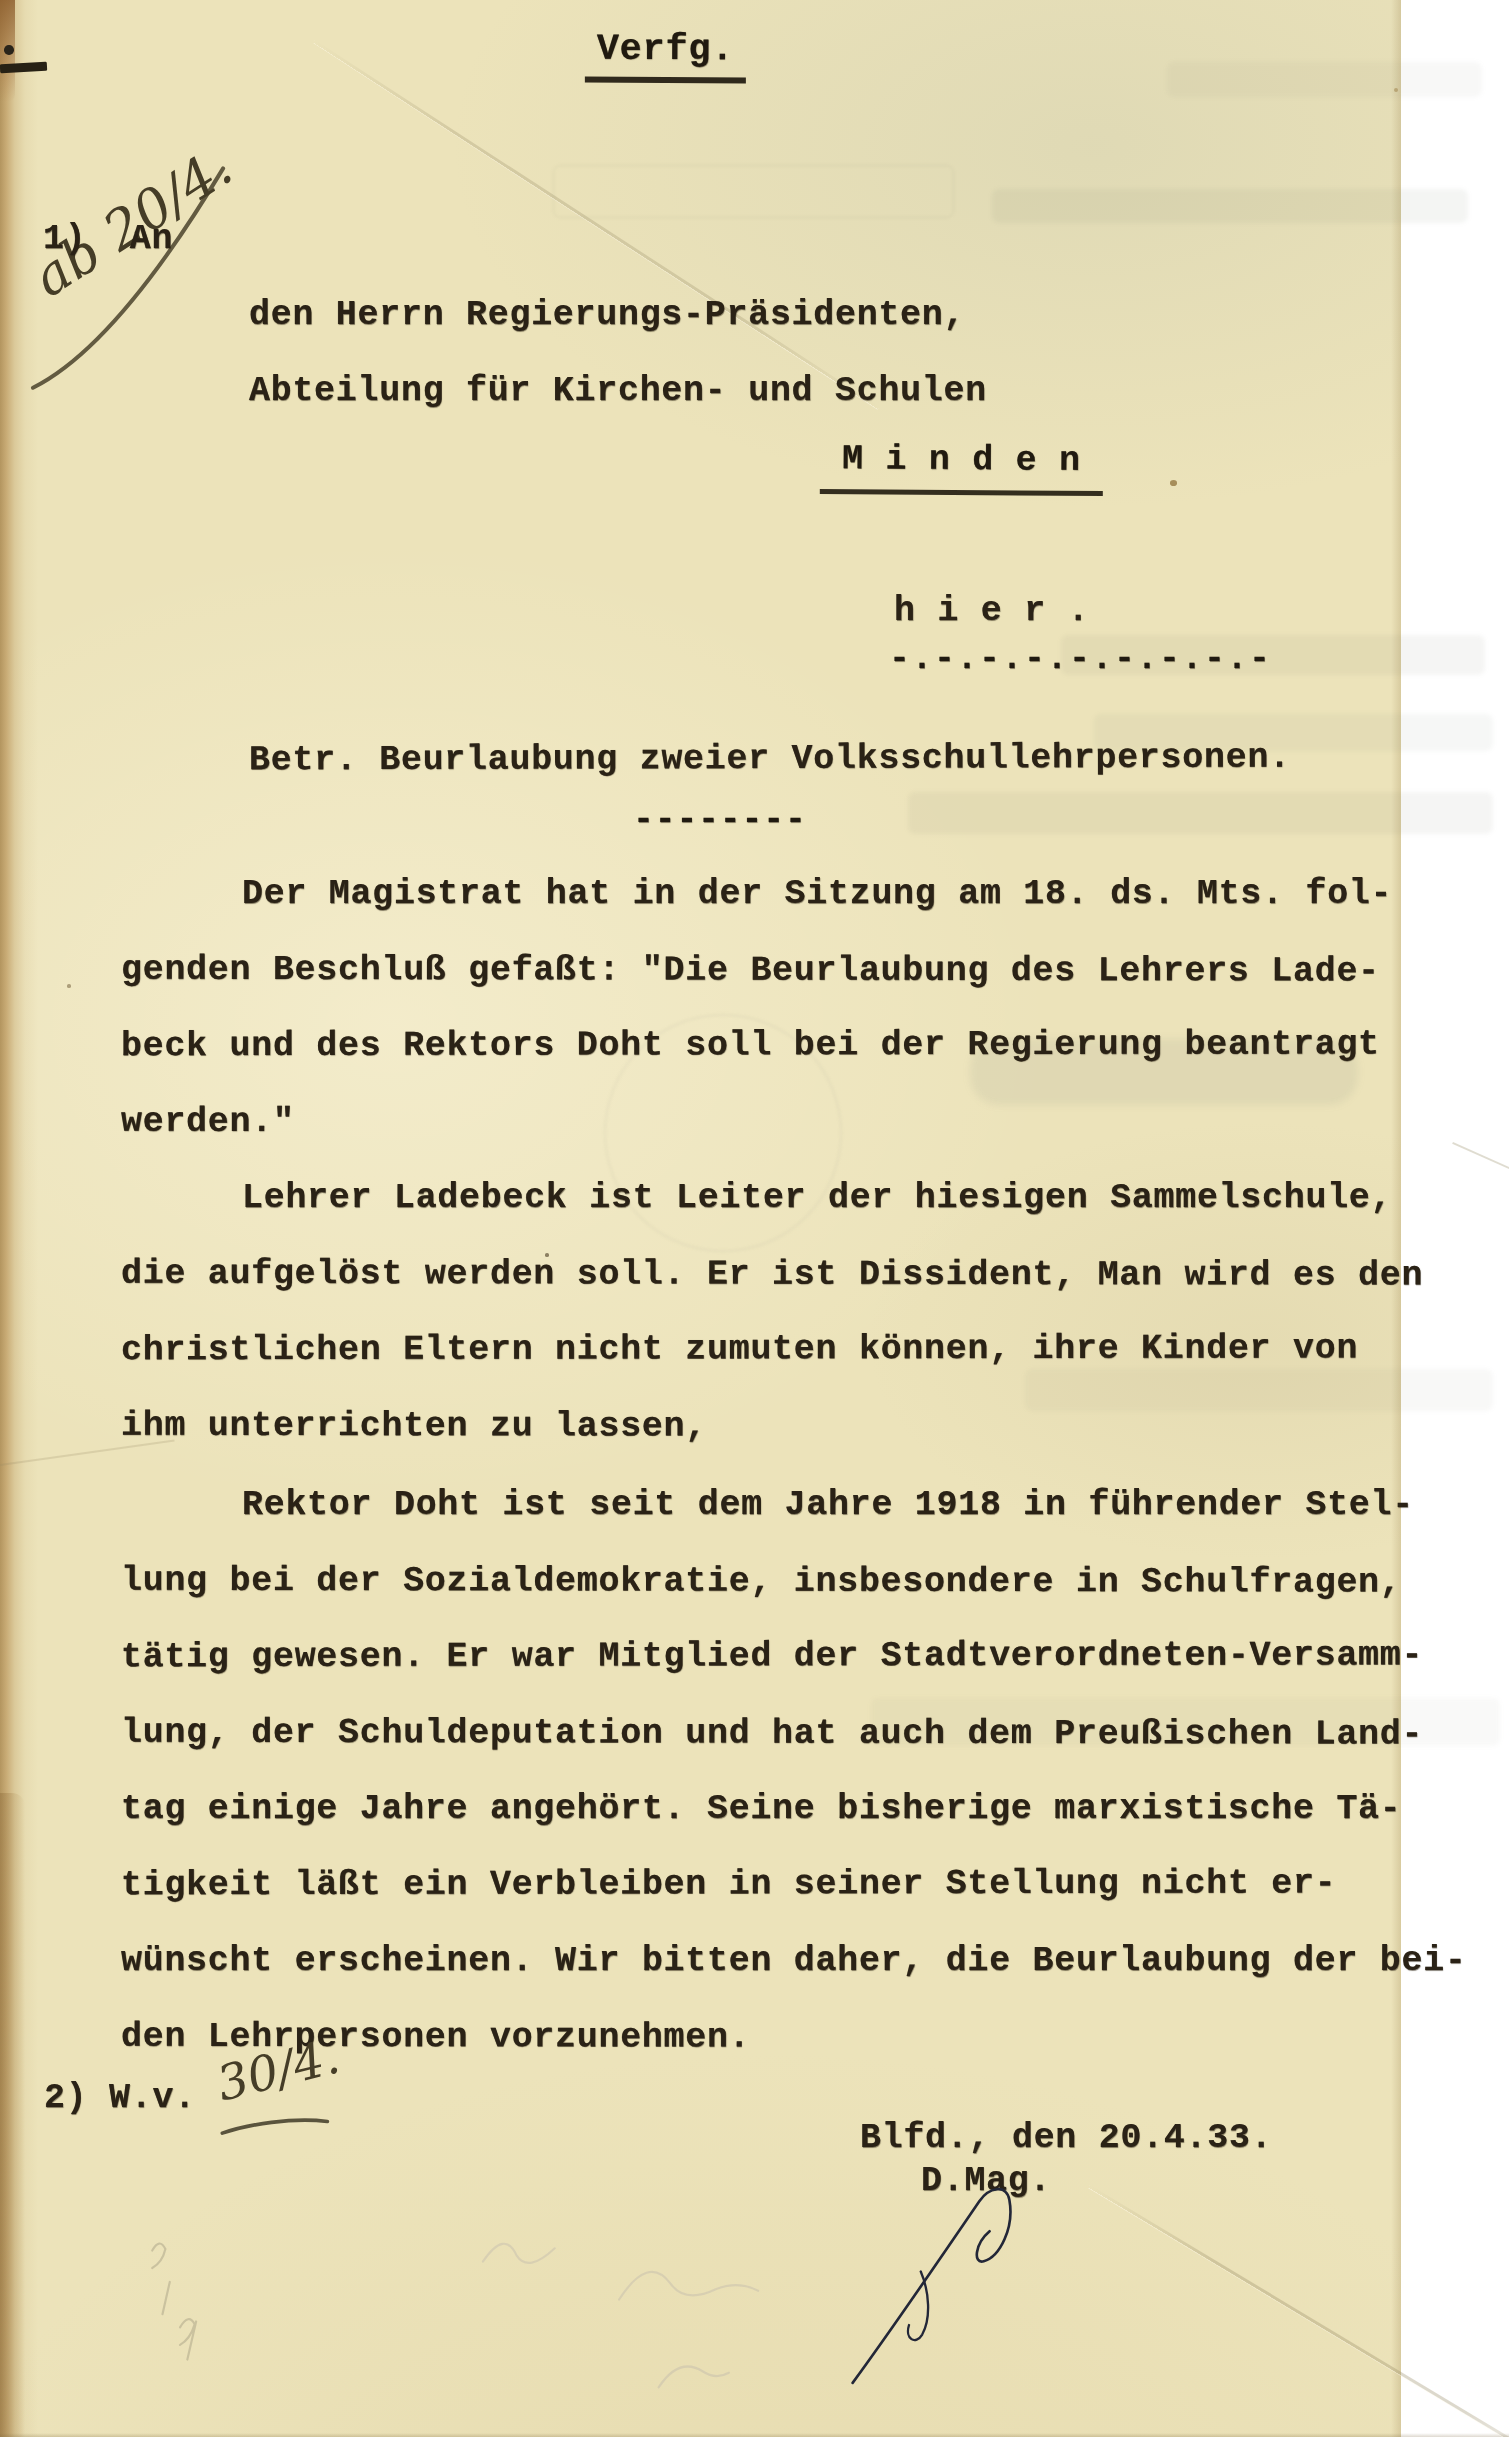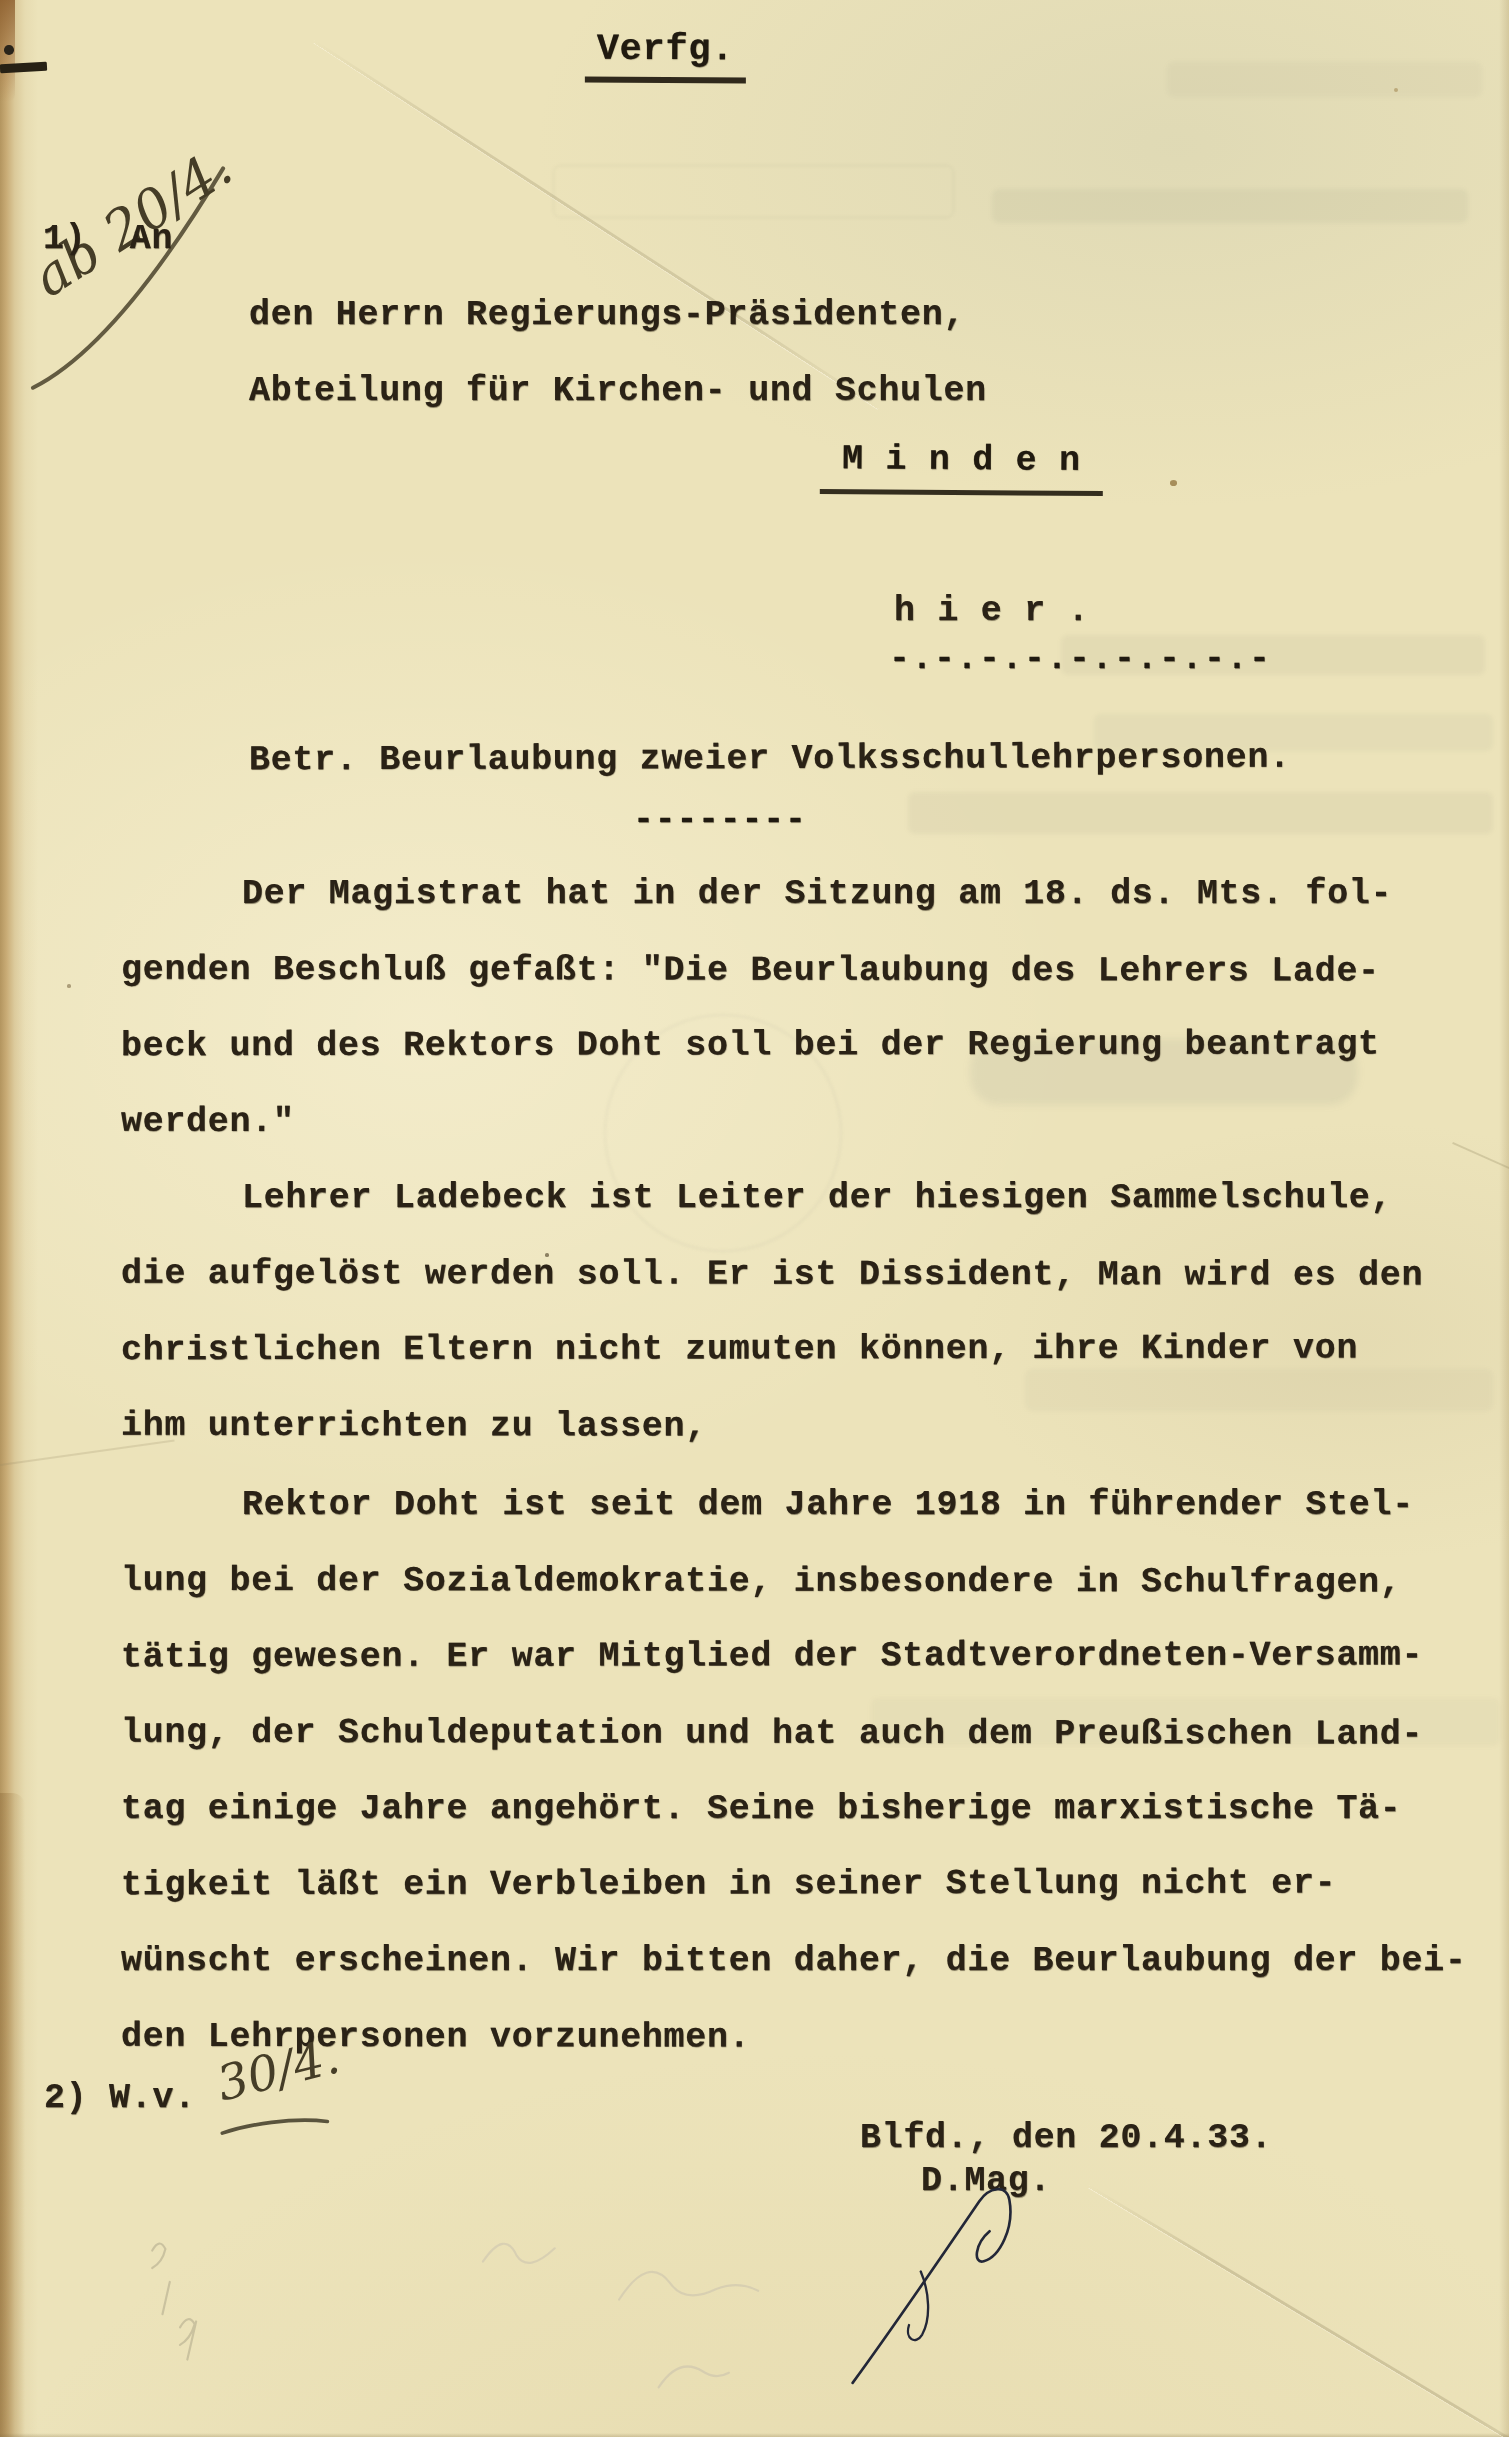"Verfg." #page { width: 1509px -> 1401px }
